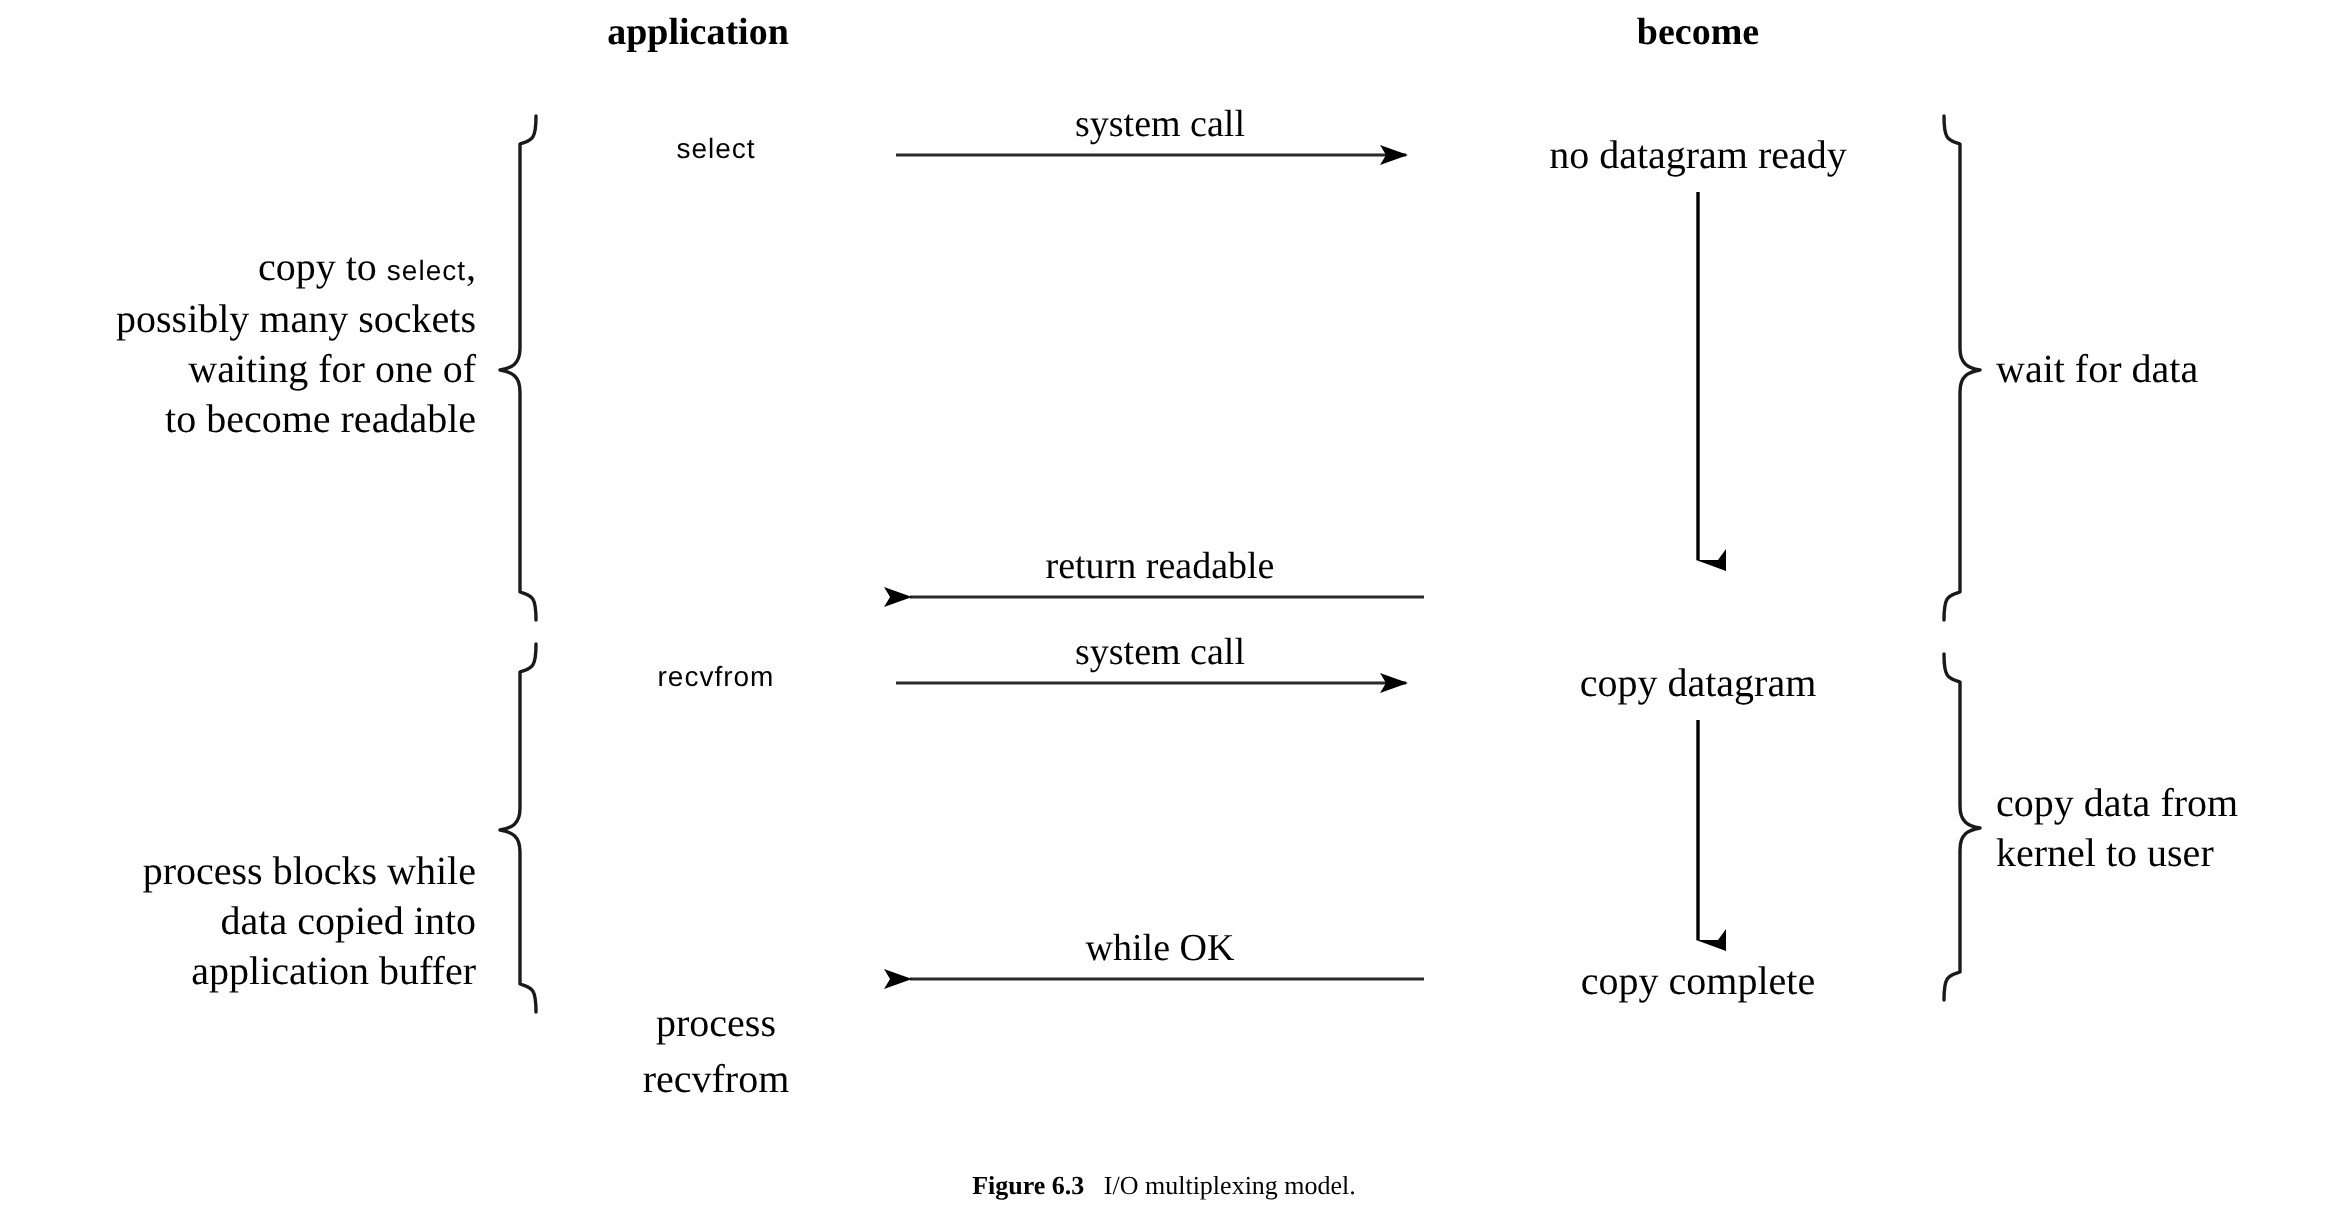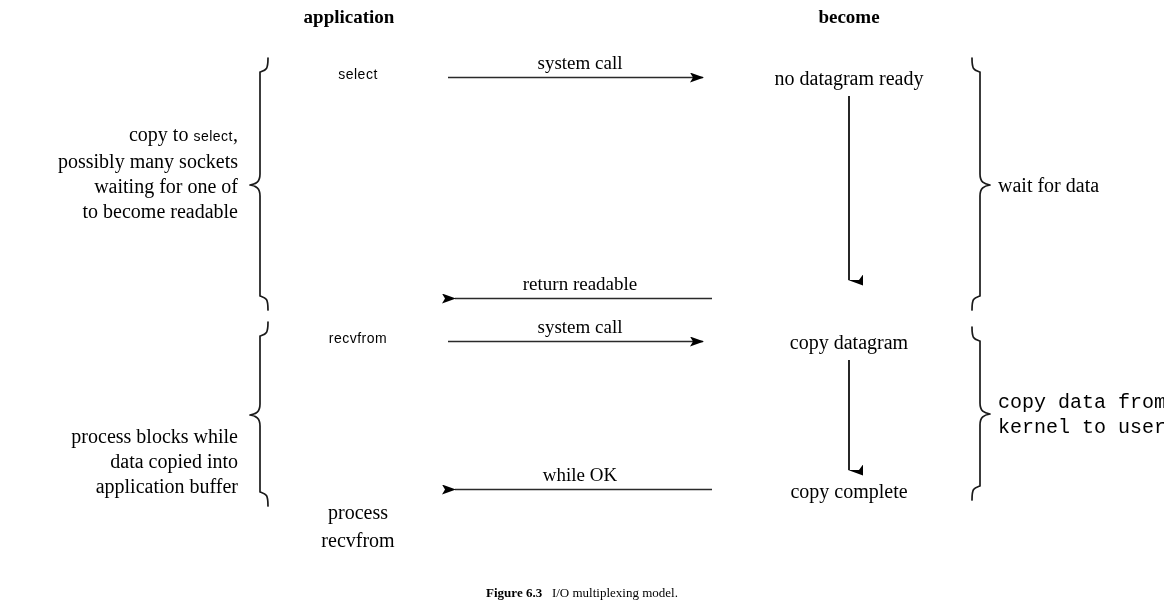"copy data from" div.abs { font-family: Liberation Mono, monospace -> none }
